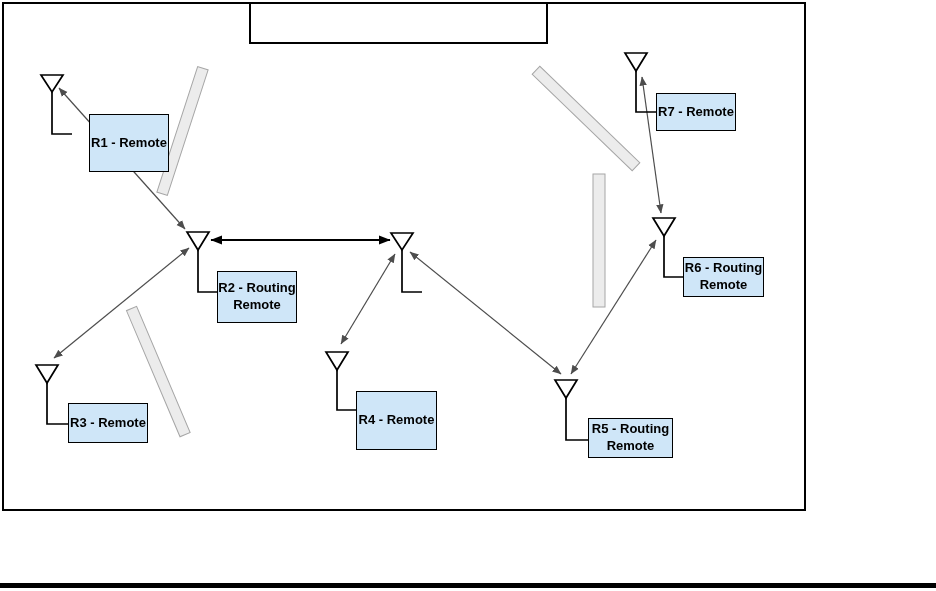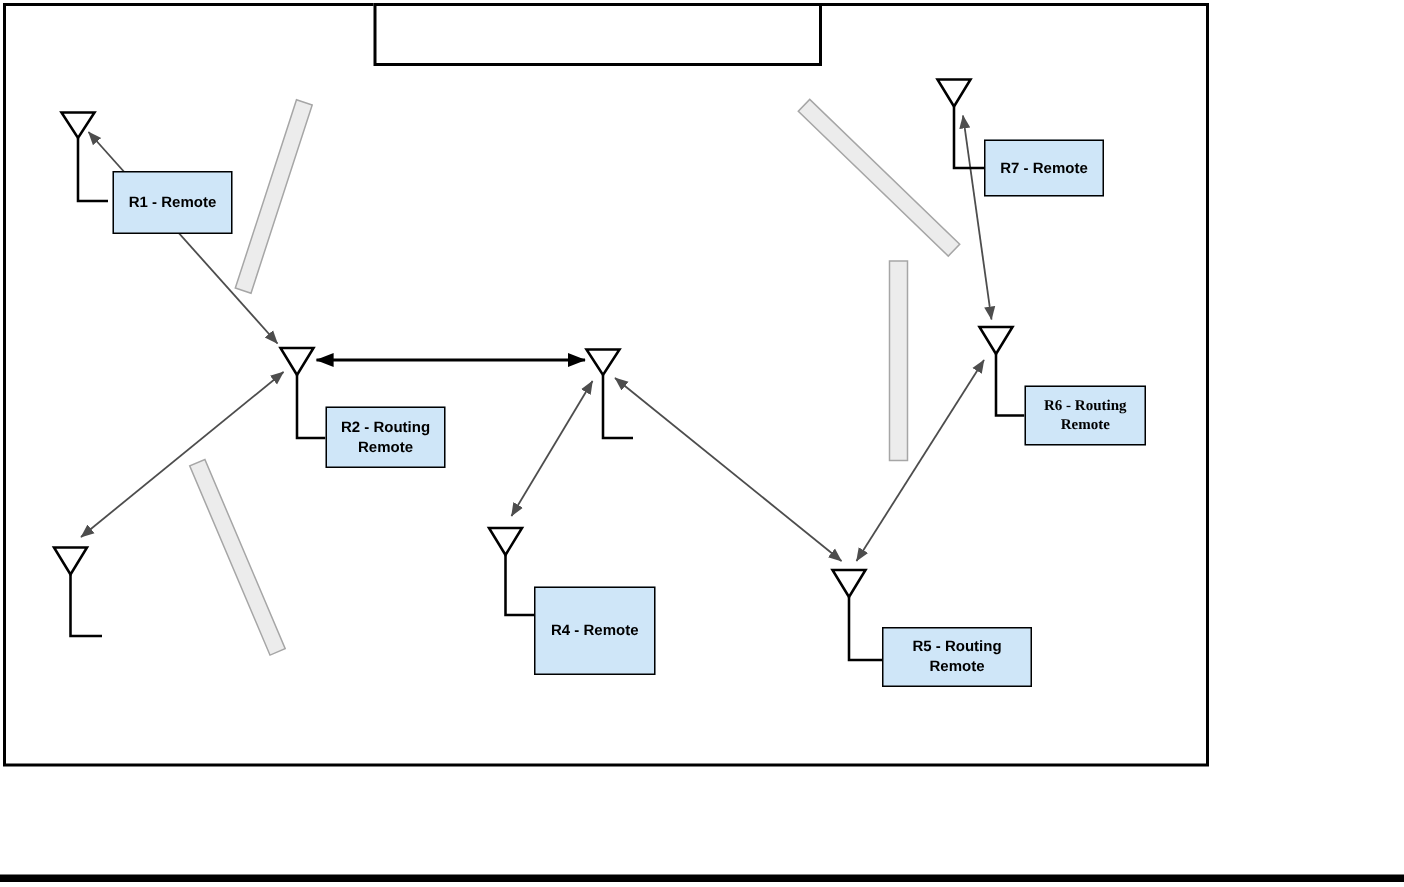"R7 - Remote" .node { font-size: 10px -> 13px }
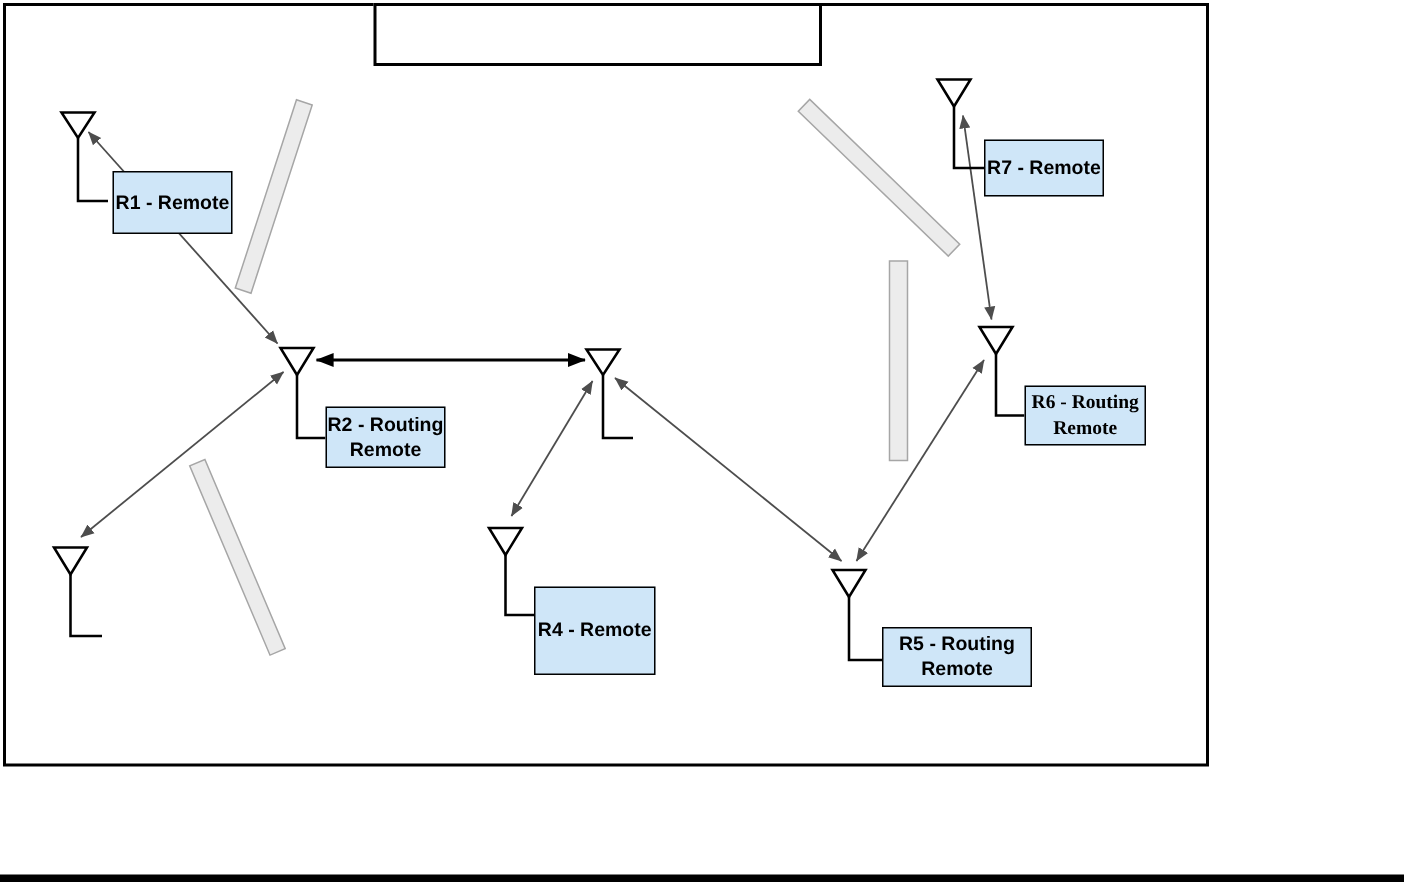"R1 - Remote" div.node { height: 42px -> 58px; left: 75px -> 89px }
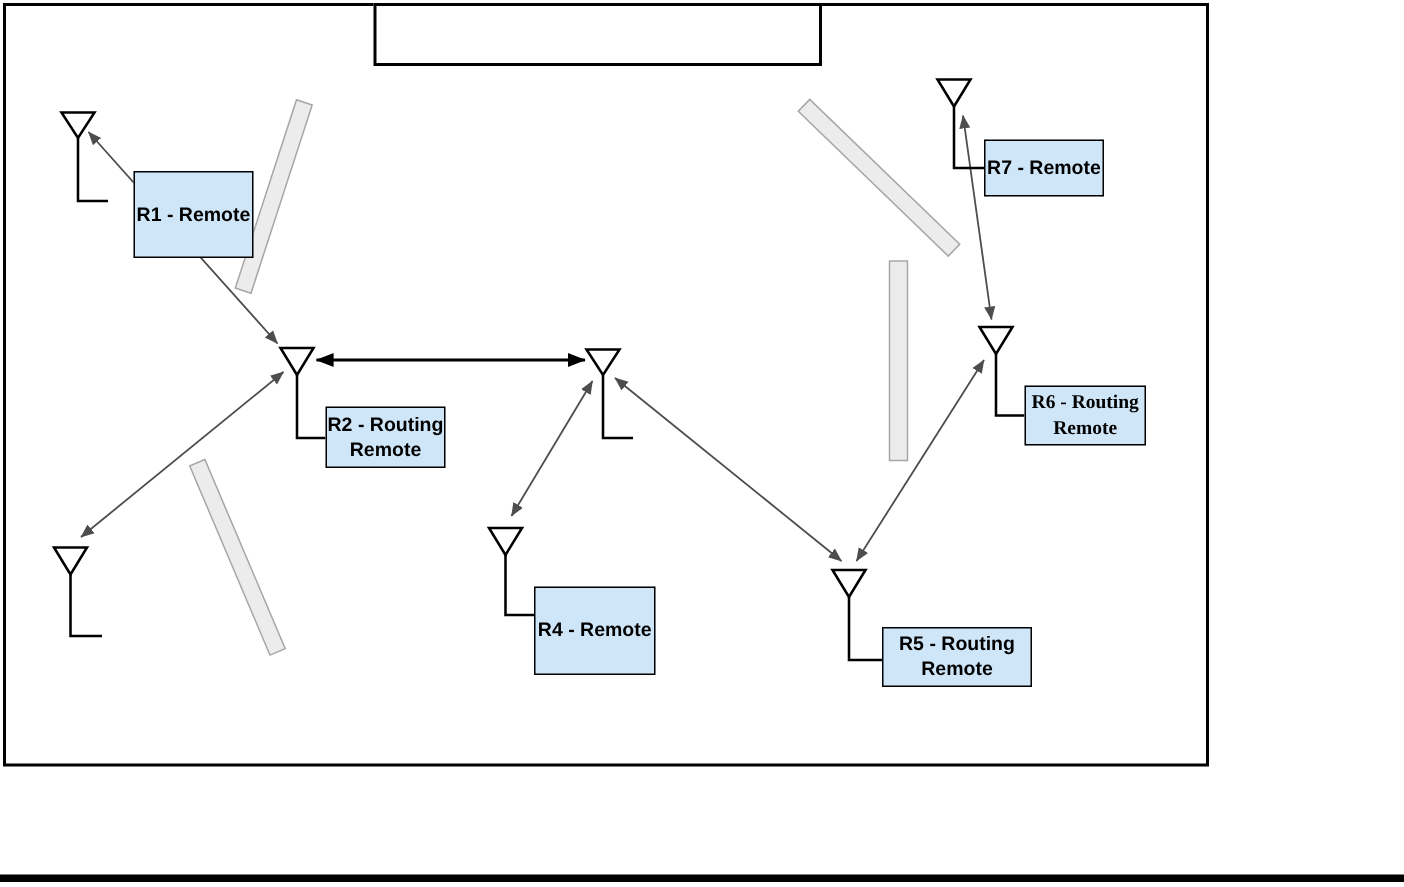"R6 - Routing" div.node { font-family: Liberation Serif, serif -> none }
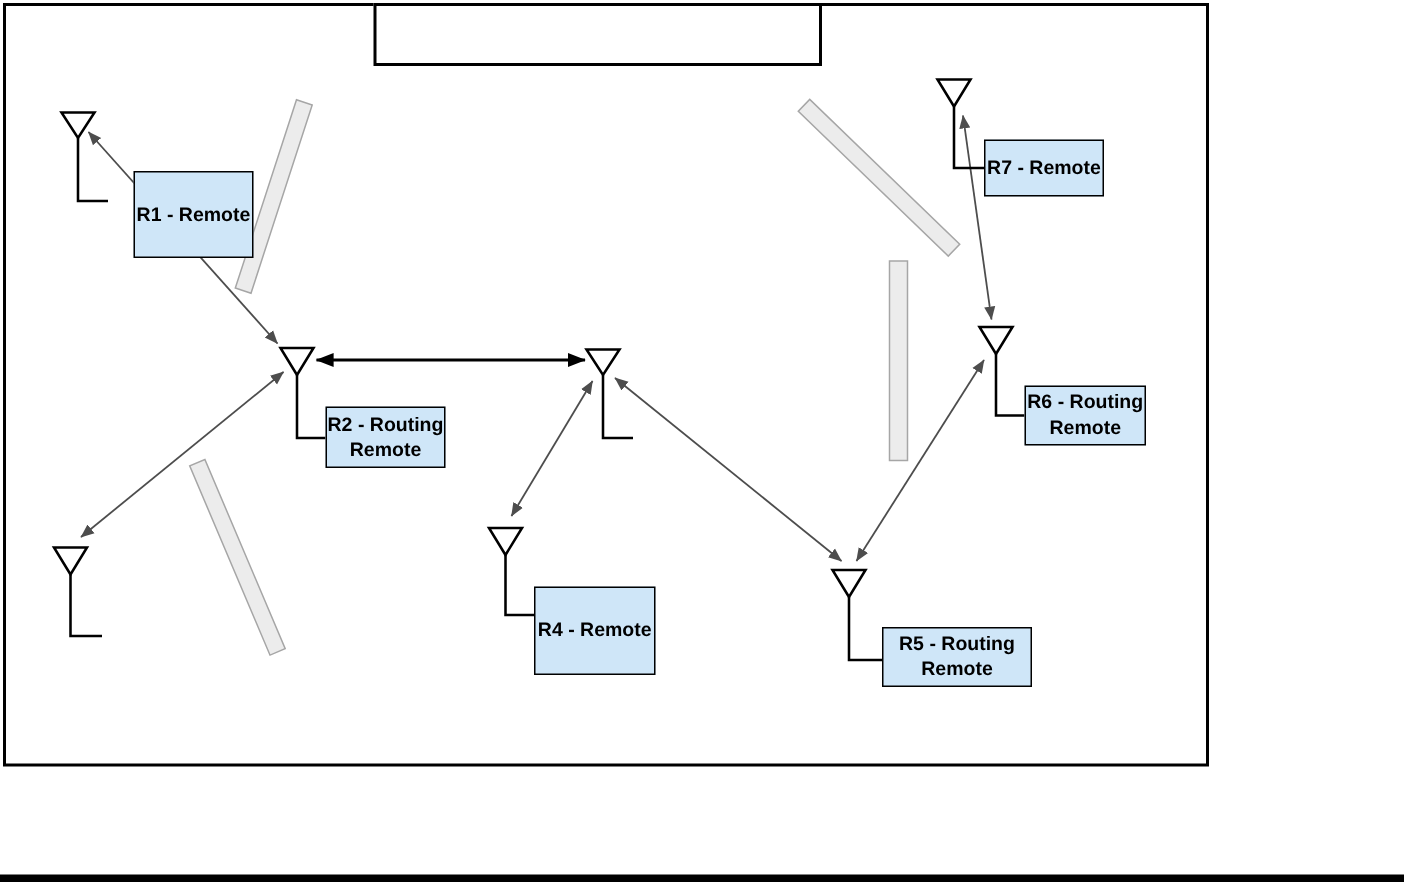"R2 - Routing" div.node { height: 41px -> 52px }
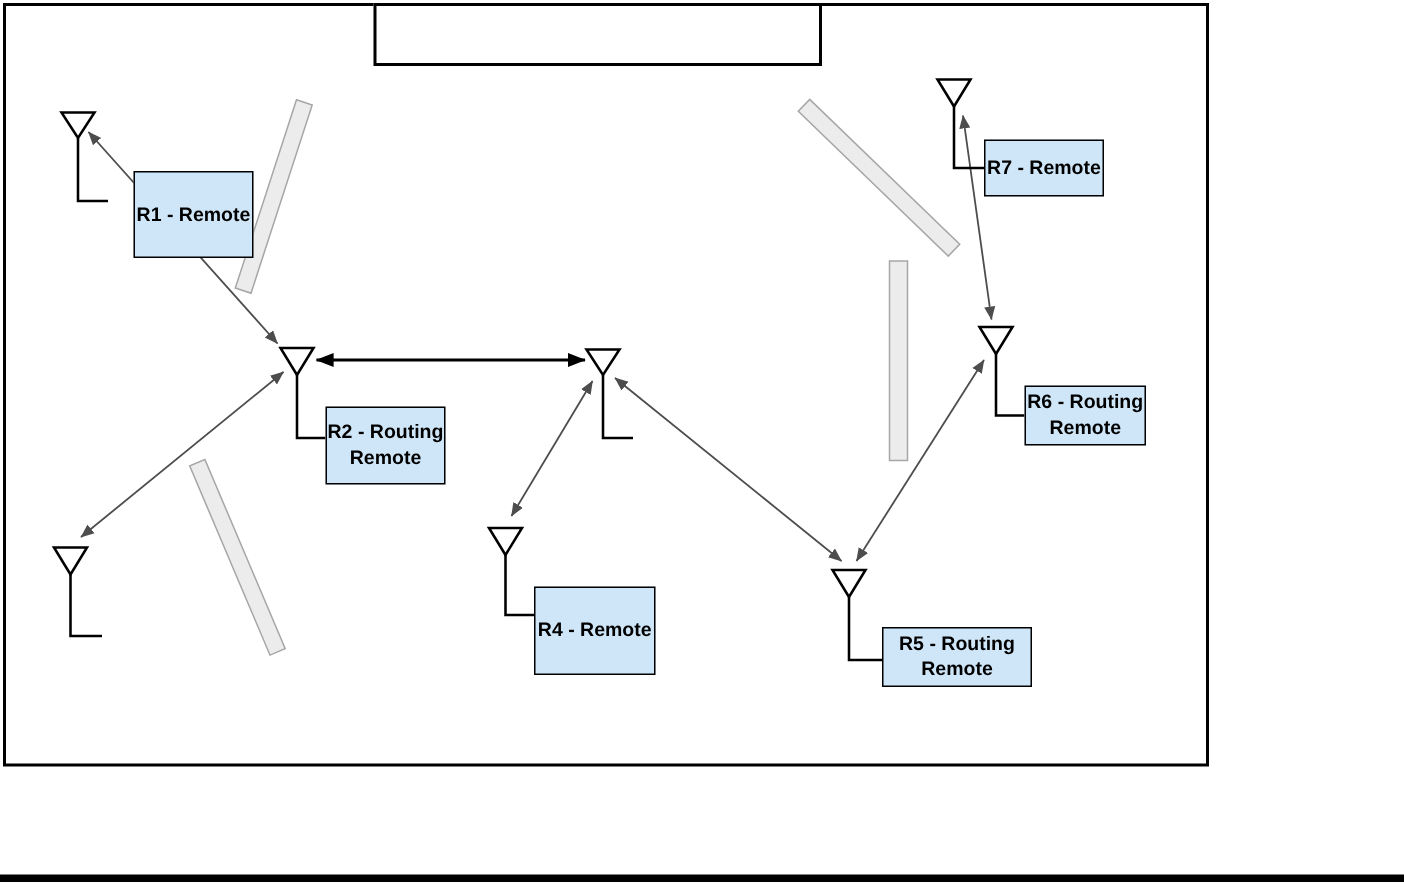"R3 - Remote" div.node { html: none -> <div>R3 - Remote</div> }
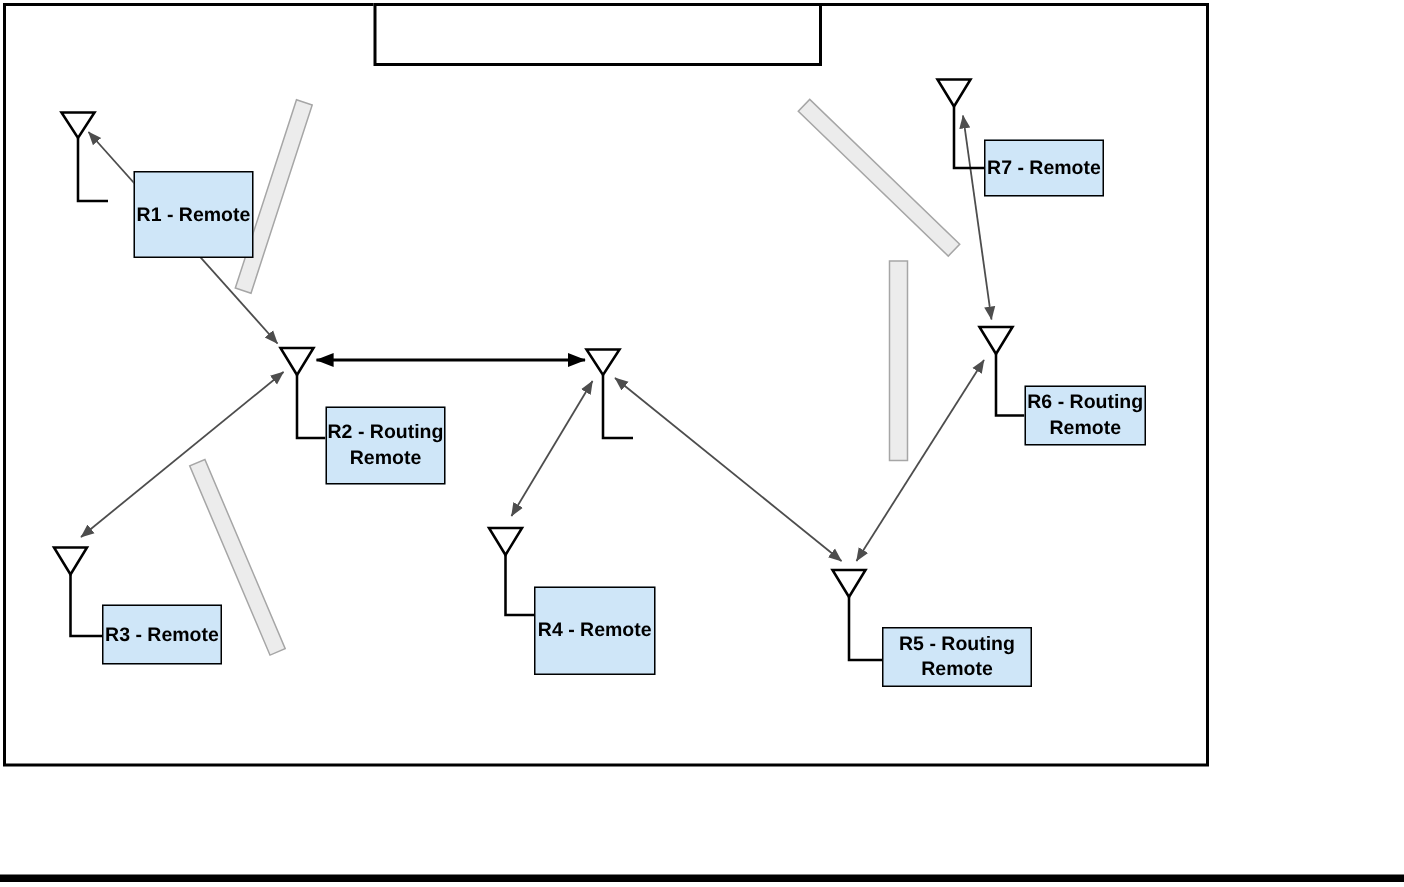"R5 - Routing" div.node { width: 100px -> 85px }
